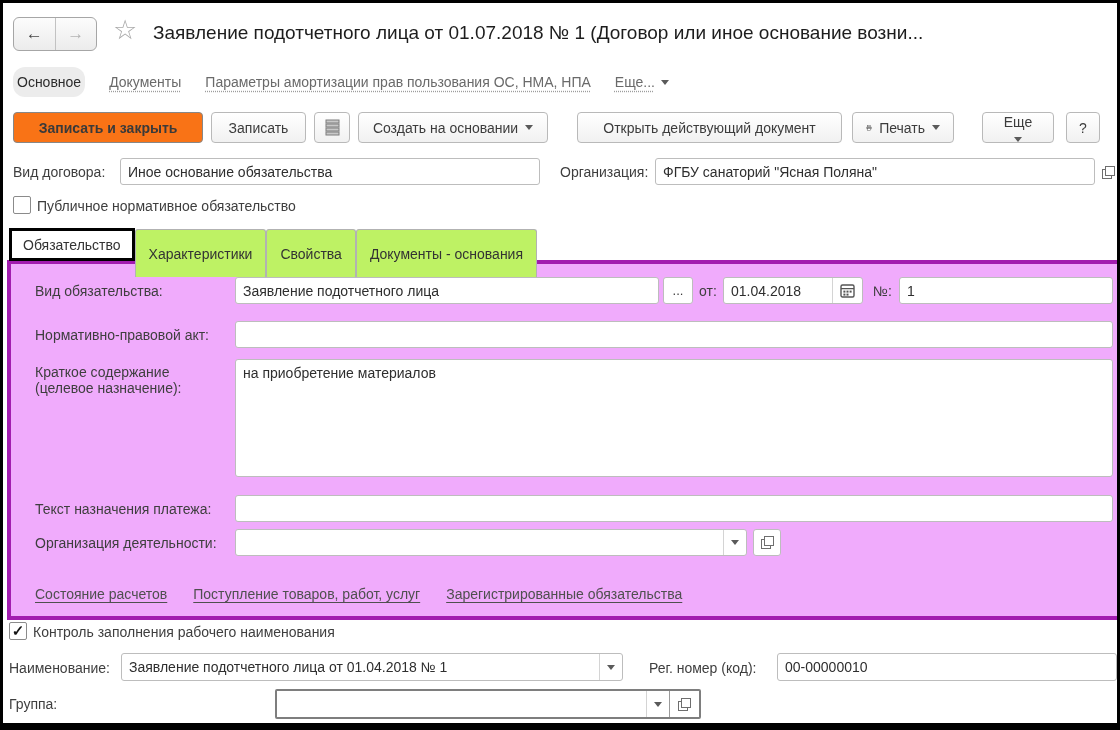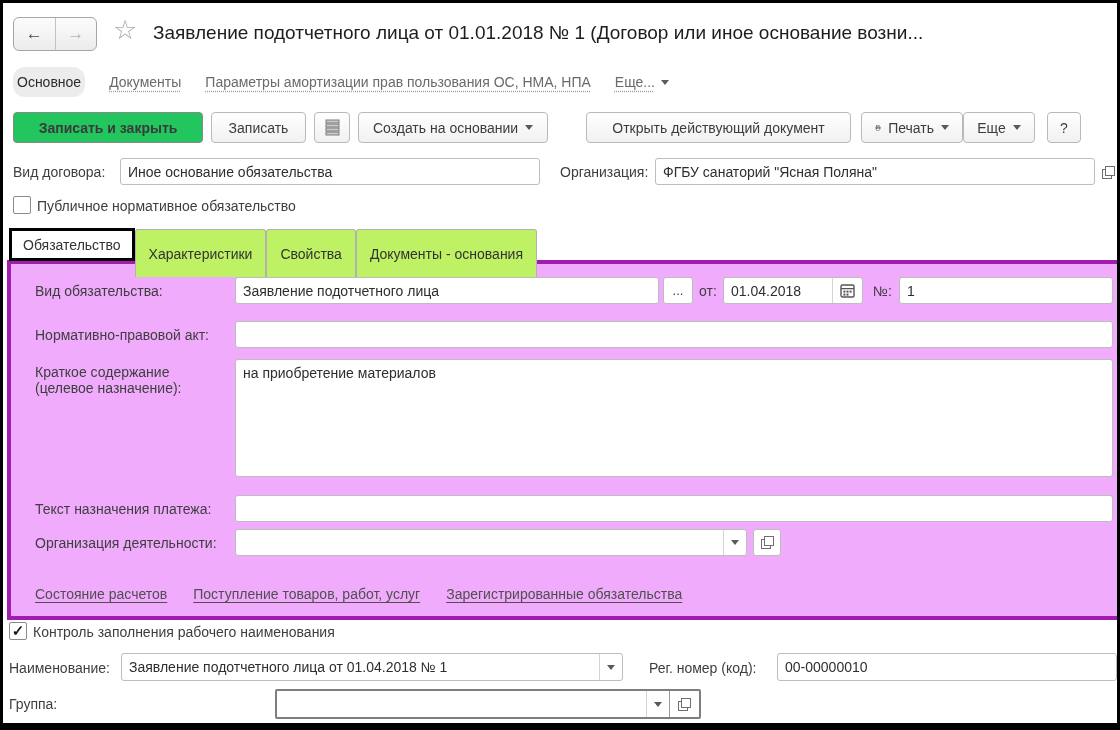"Заявление подотчетного лица от 01.01.2018 №" div.abs { text: 01.01.2018 -> 01.07.2018 }
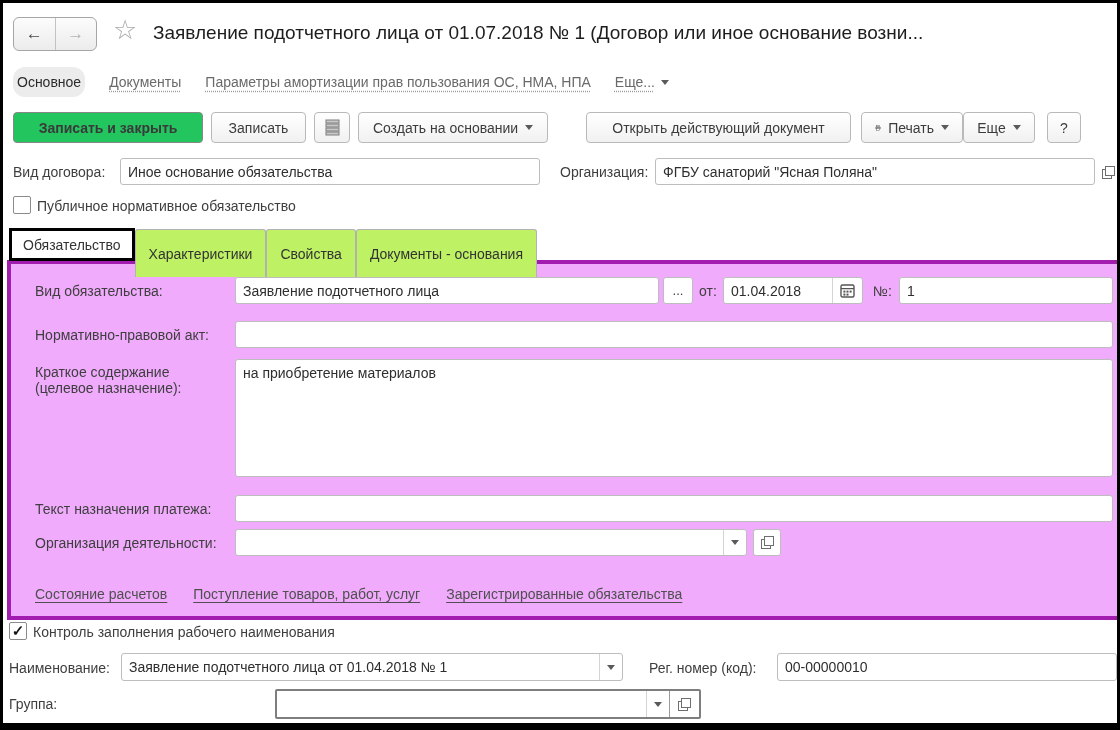"Записать и закрыть" .btn-primary { background: #22c55e -> #f97316 }
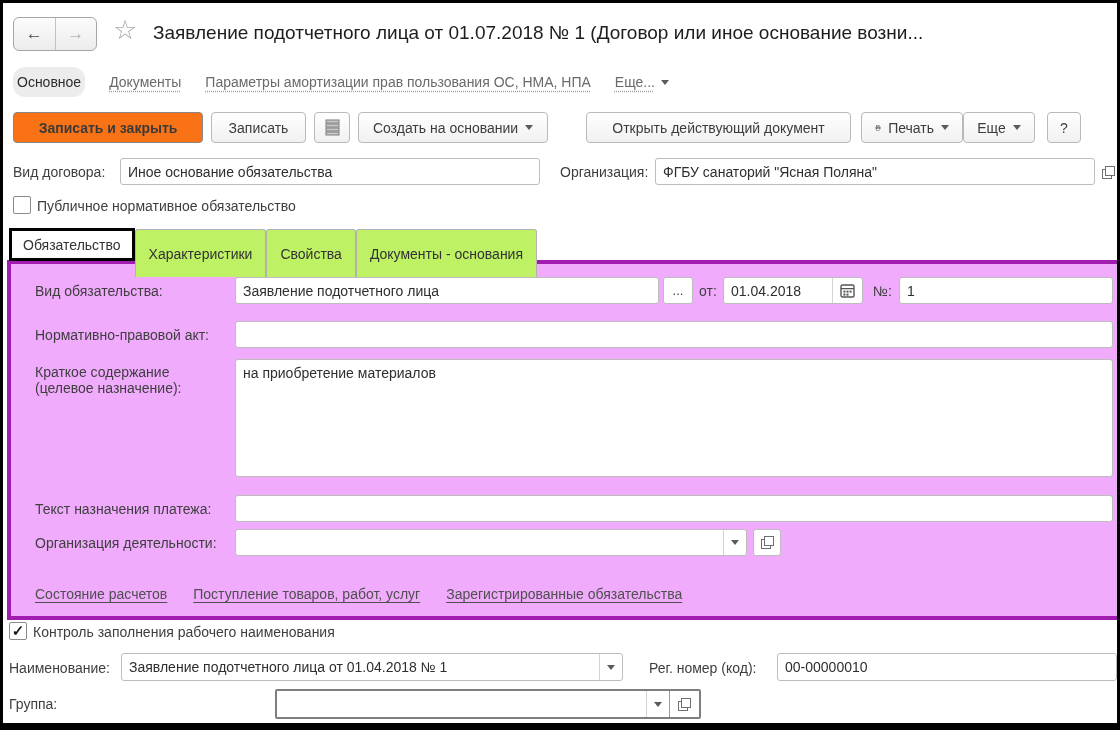"Открыть действующий документ" div.btn { margin-left: 38px -> 29px }
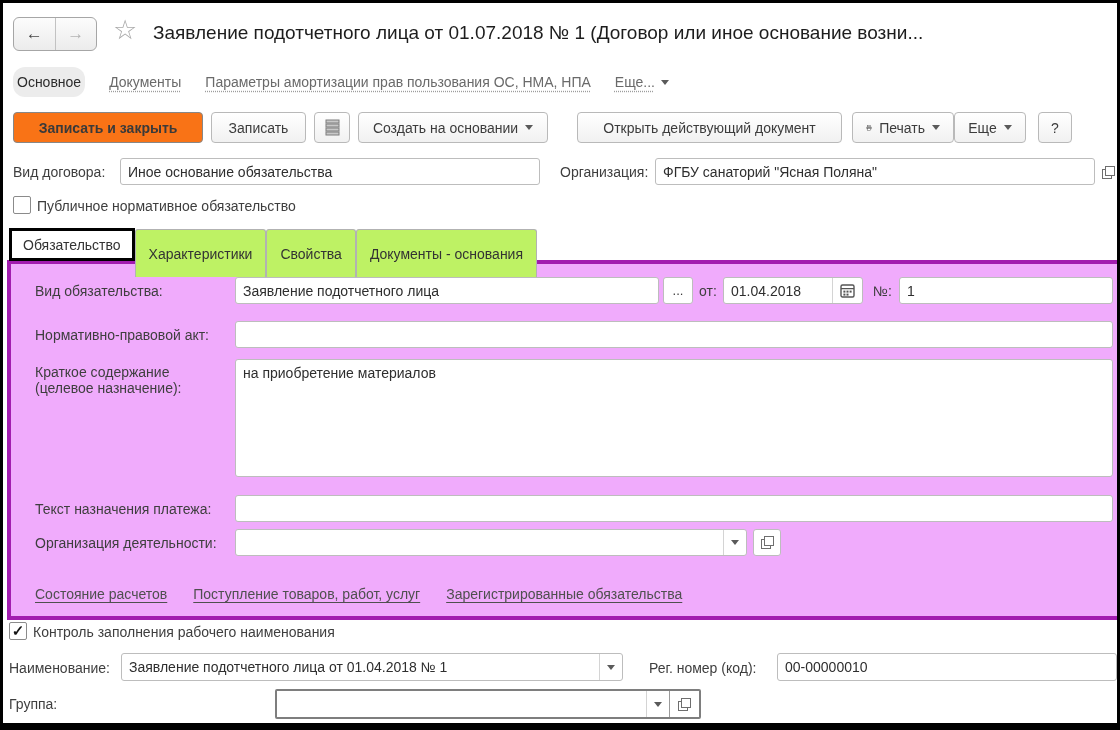"Еще" div.btn { flex-direction: none -> column; margin-left: none -> 28px }
